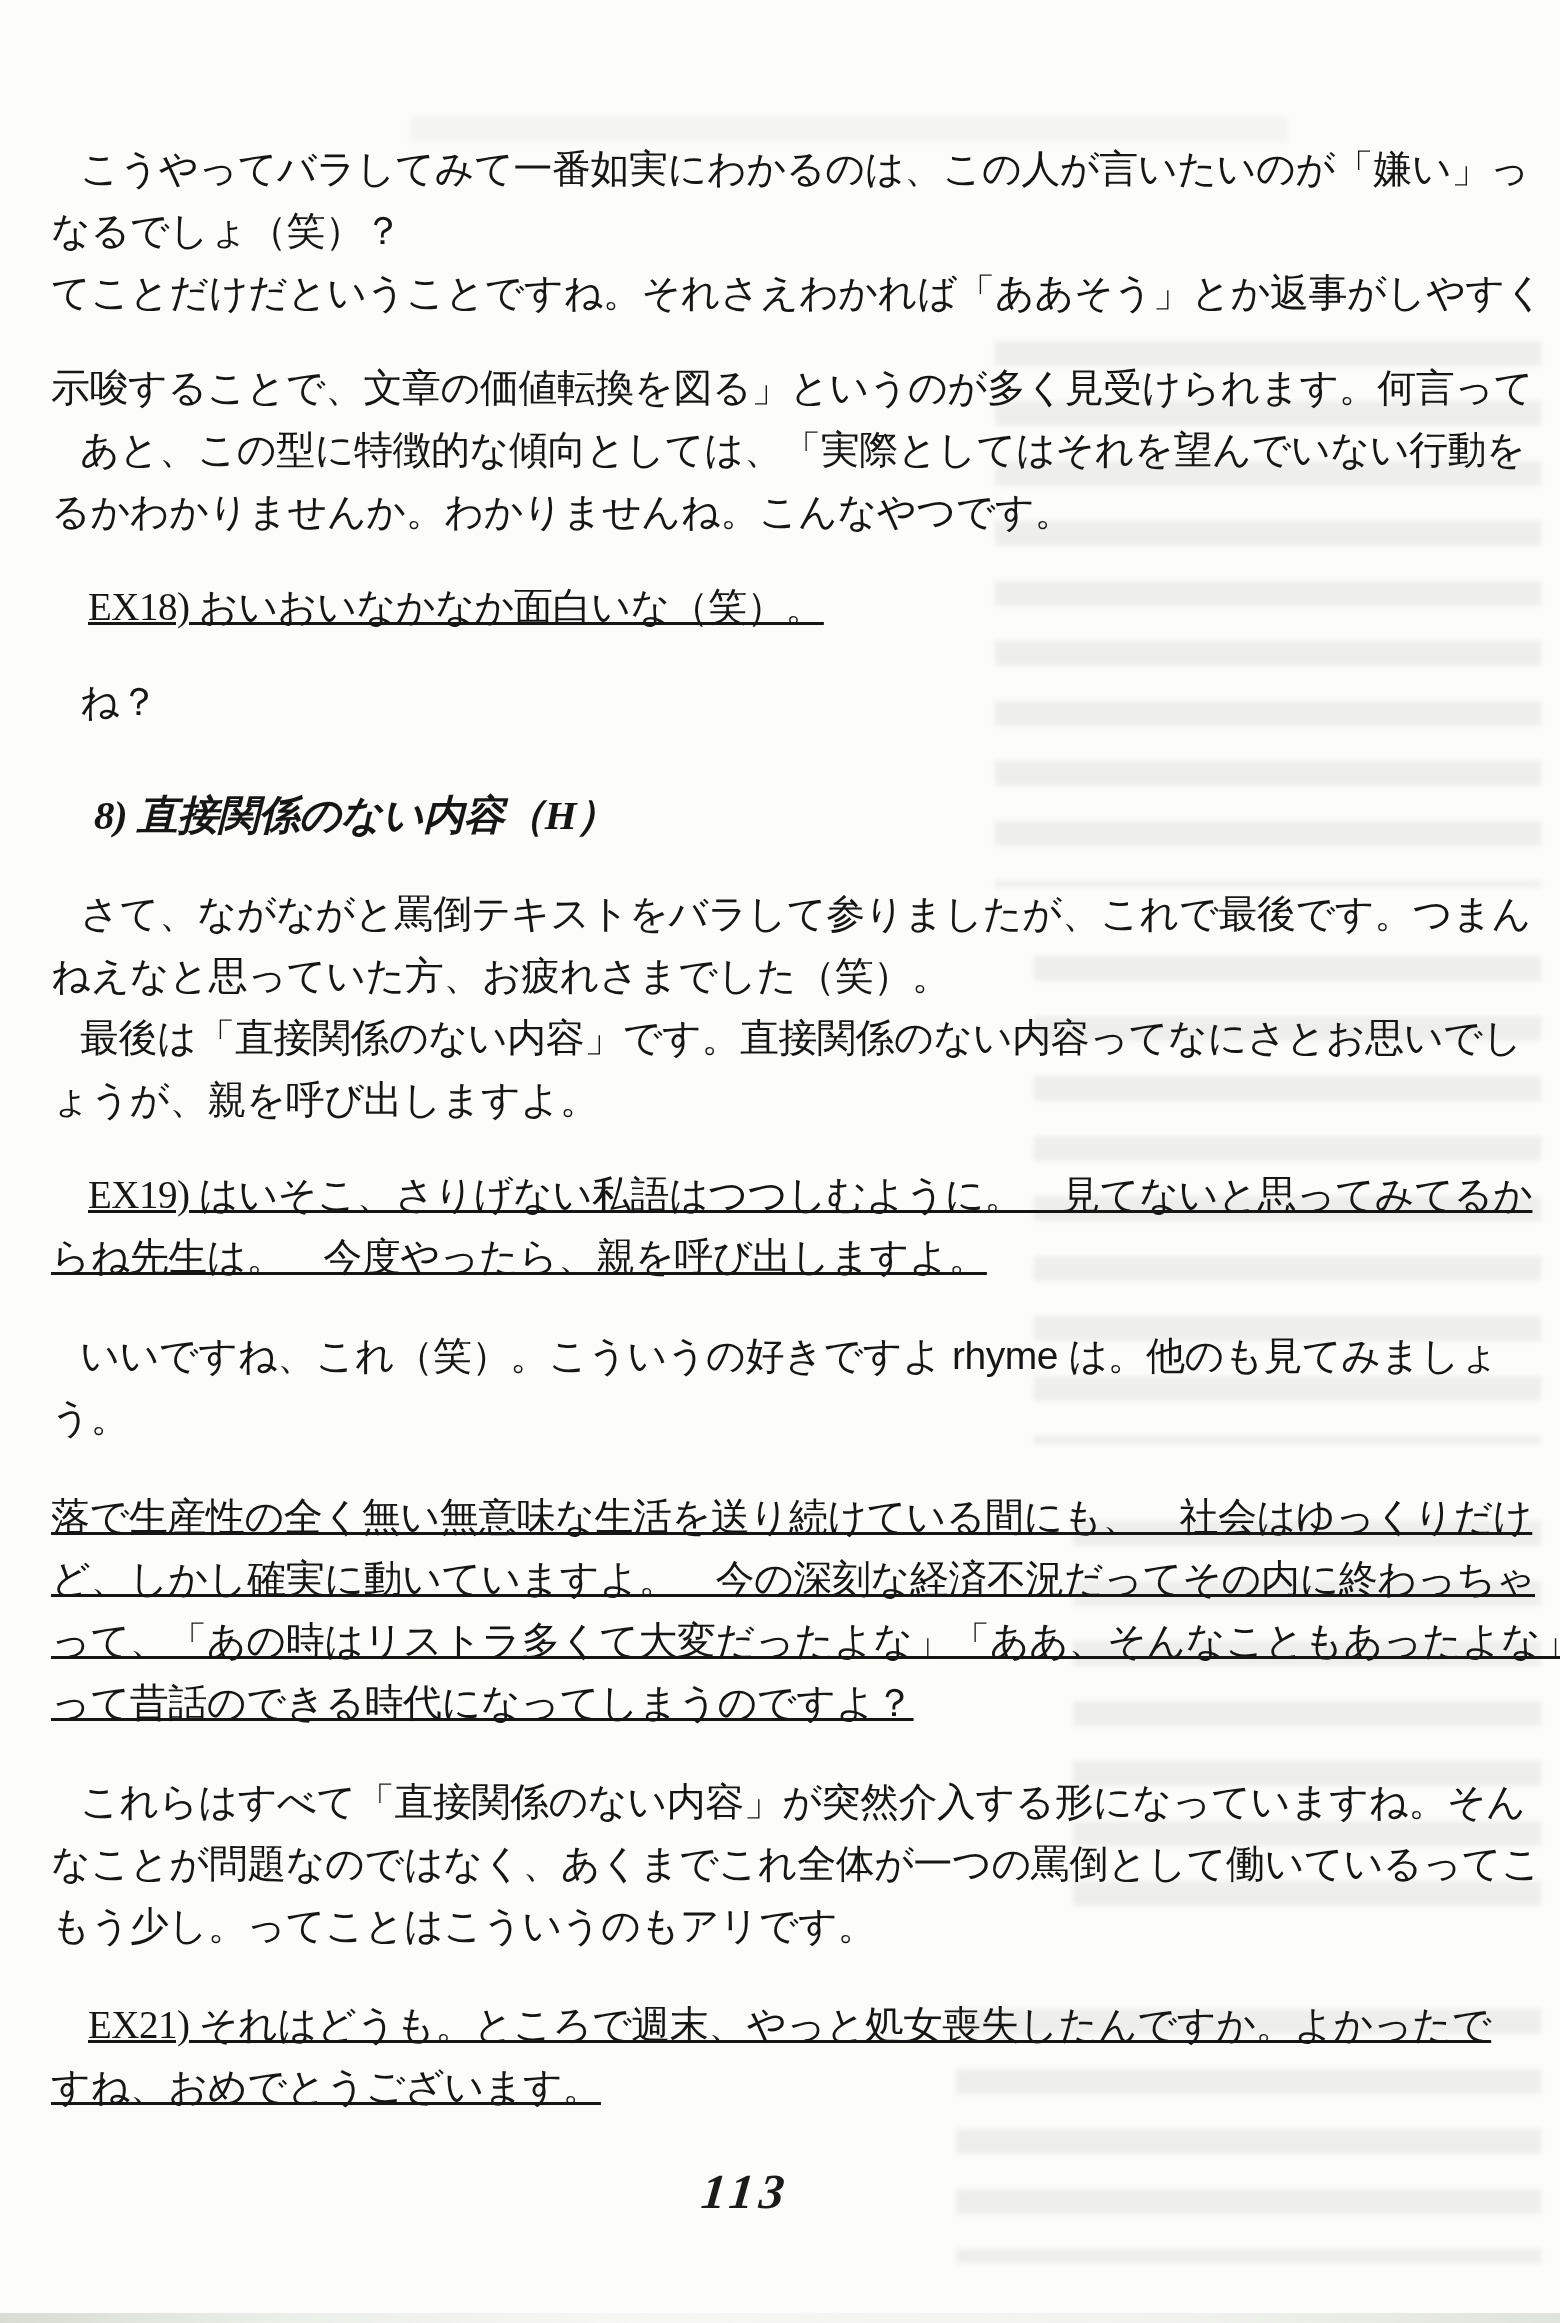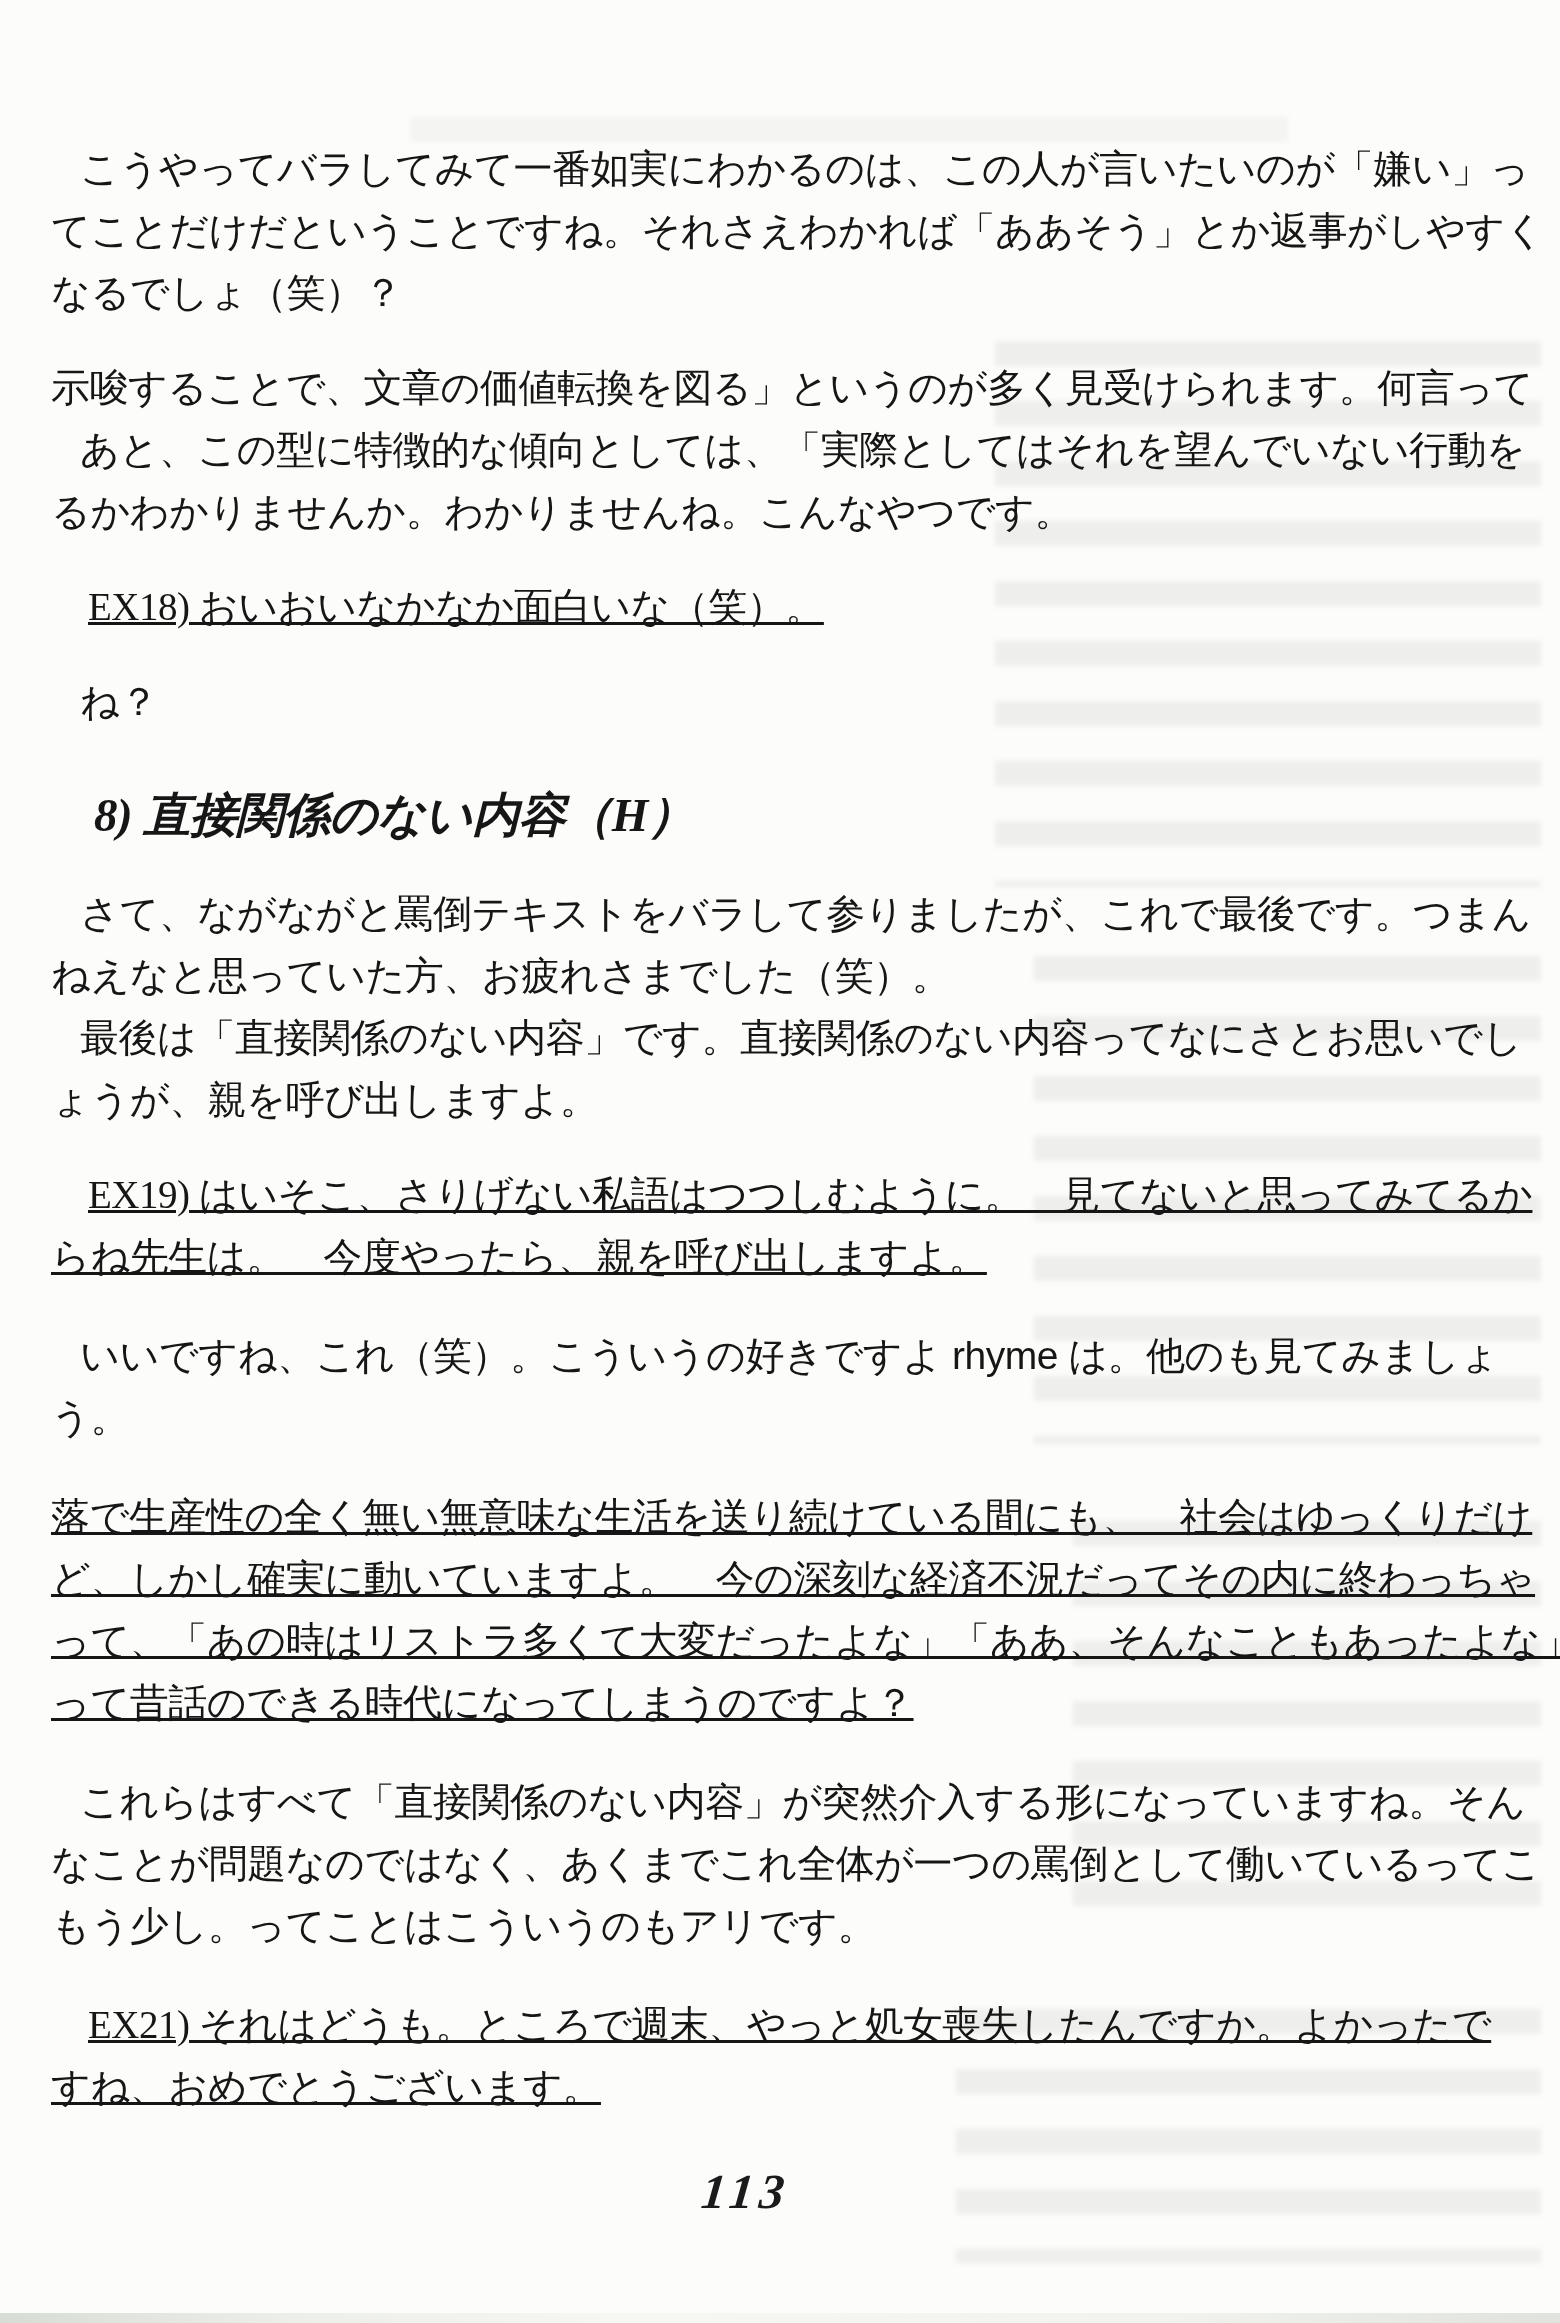"てことだけだということですね。それさえわかれば「ああそう」とか返事がしやすく" div.line { order: before "なるでしょ（笑）？" -> after "なるでしょ（笑）？" }
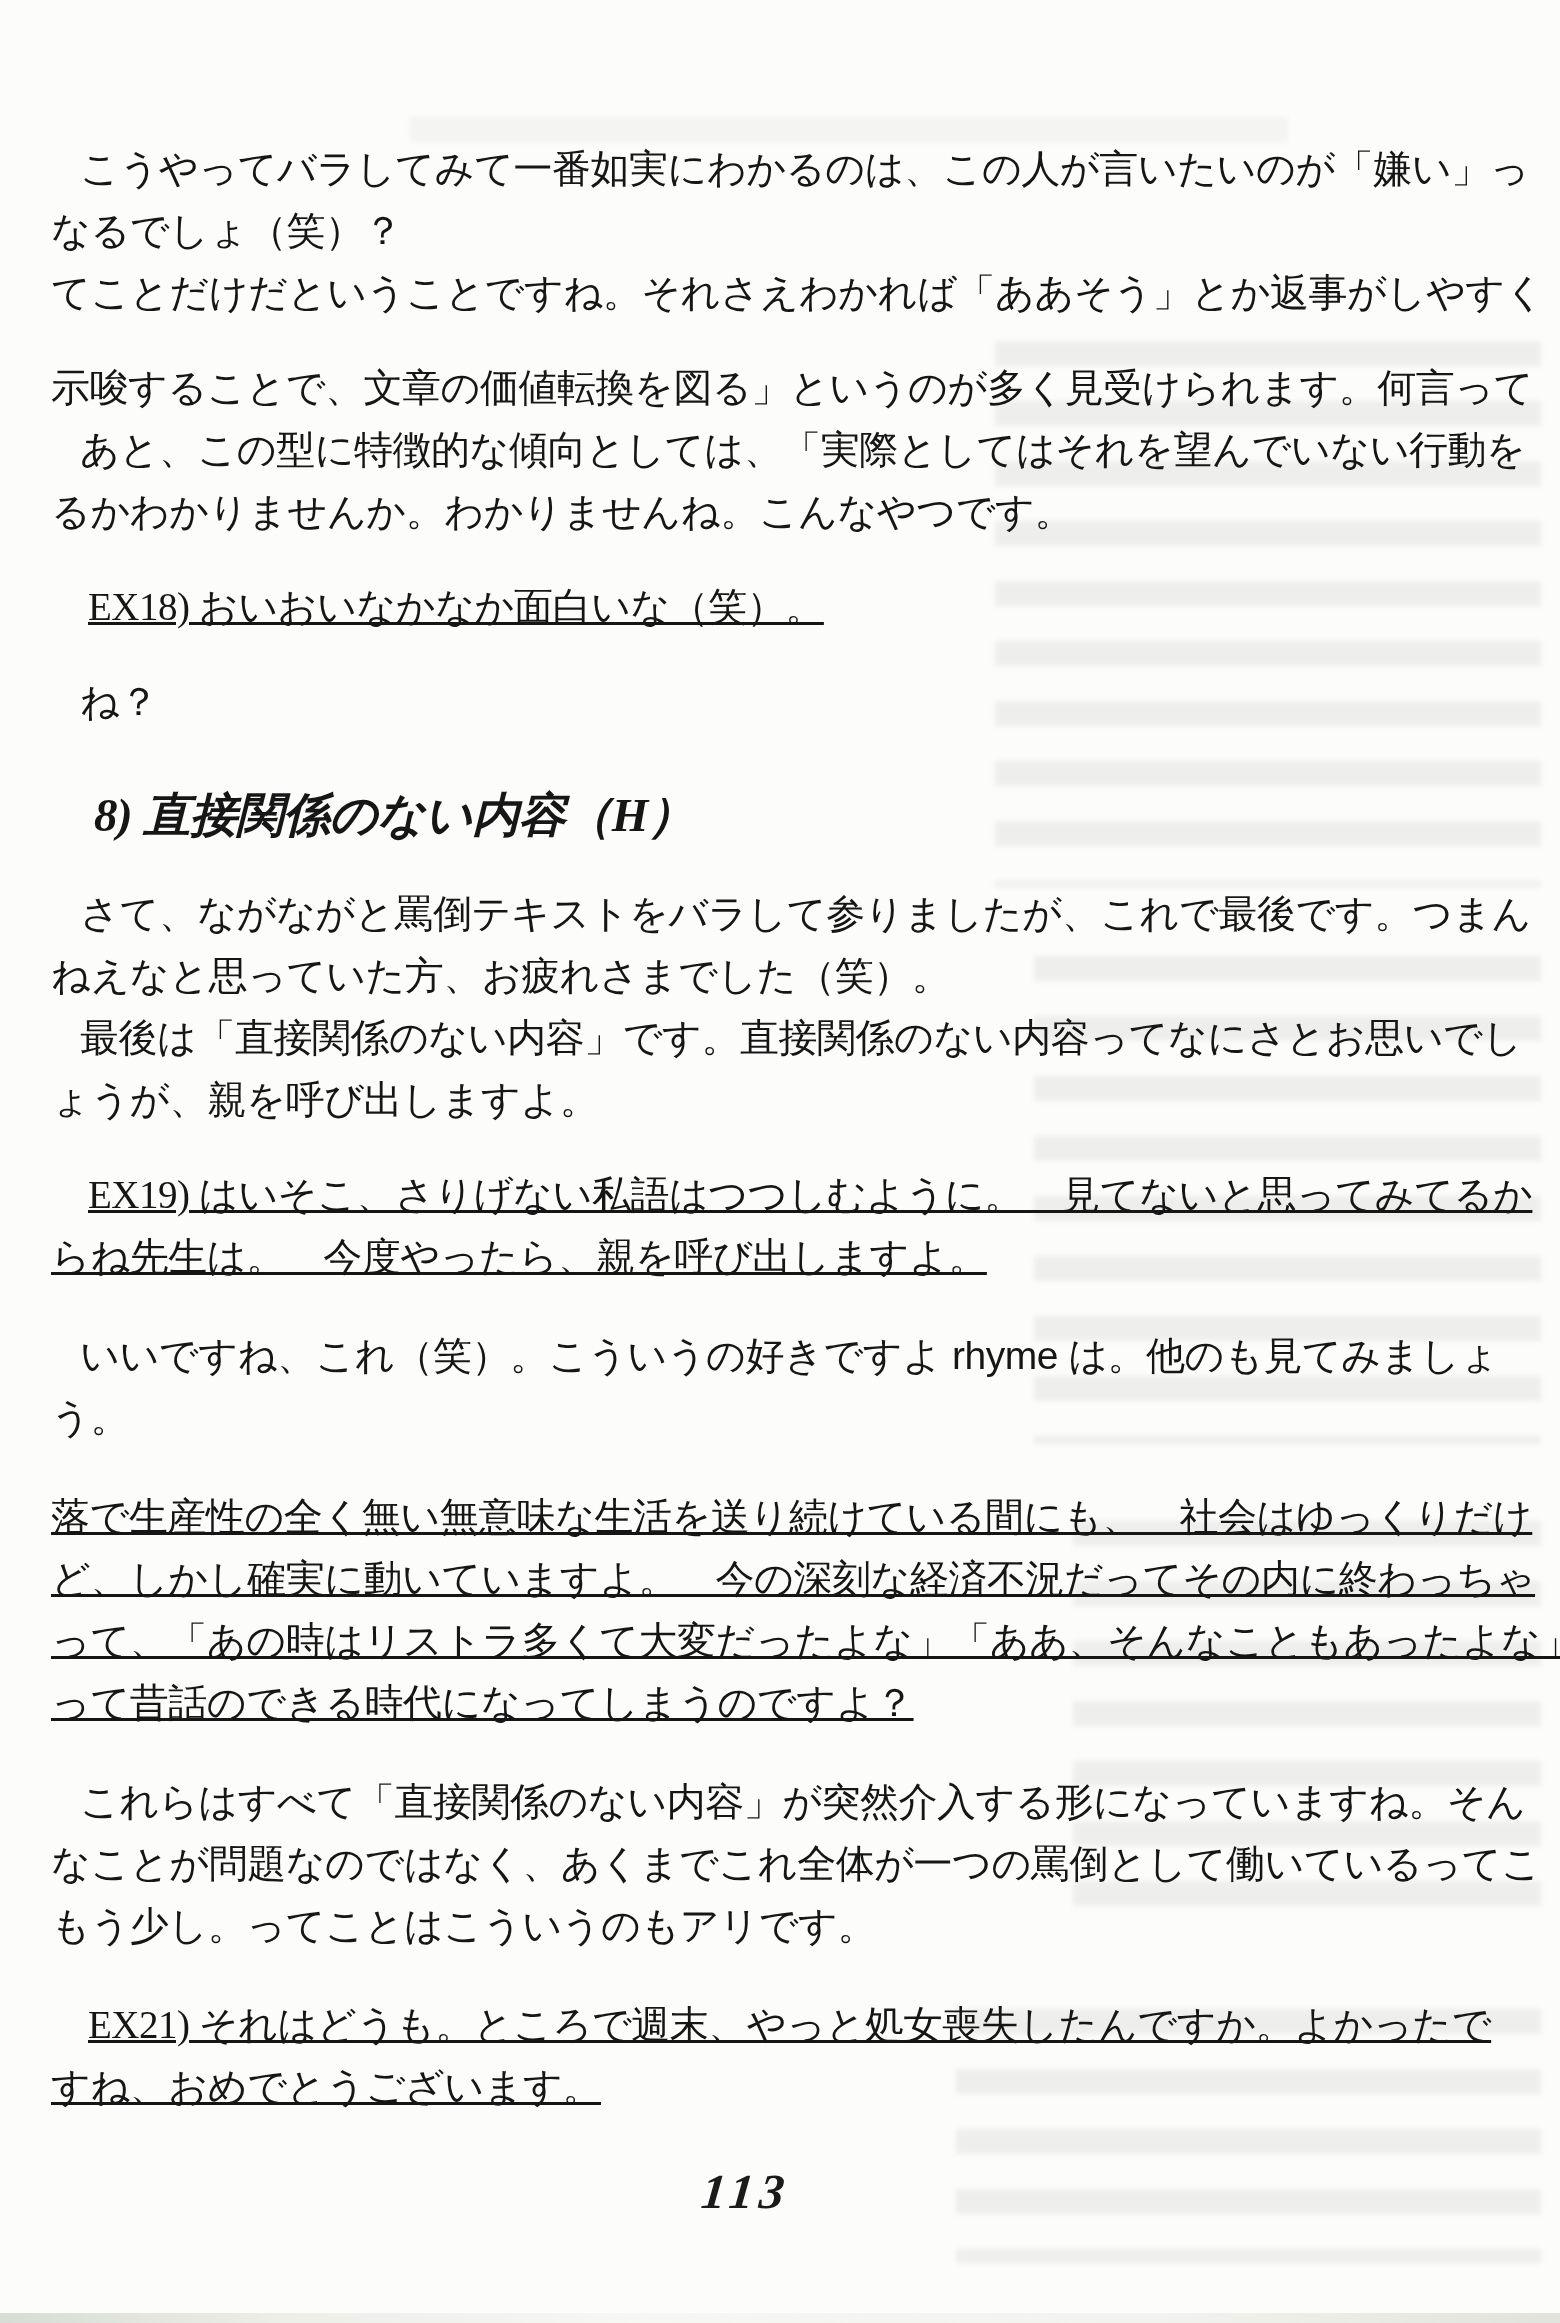"8) 直接関係のない内容（H）" .heading .line { font-size: 47px -> 41px }
